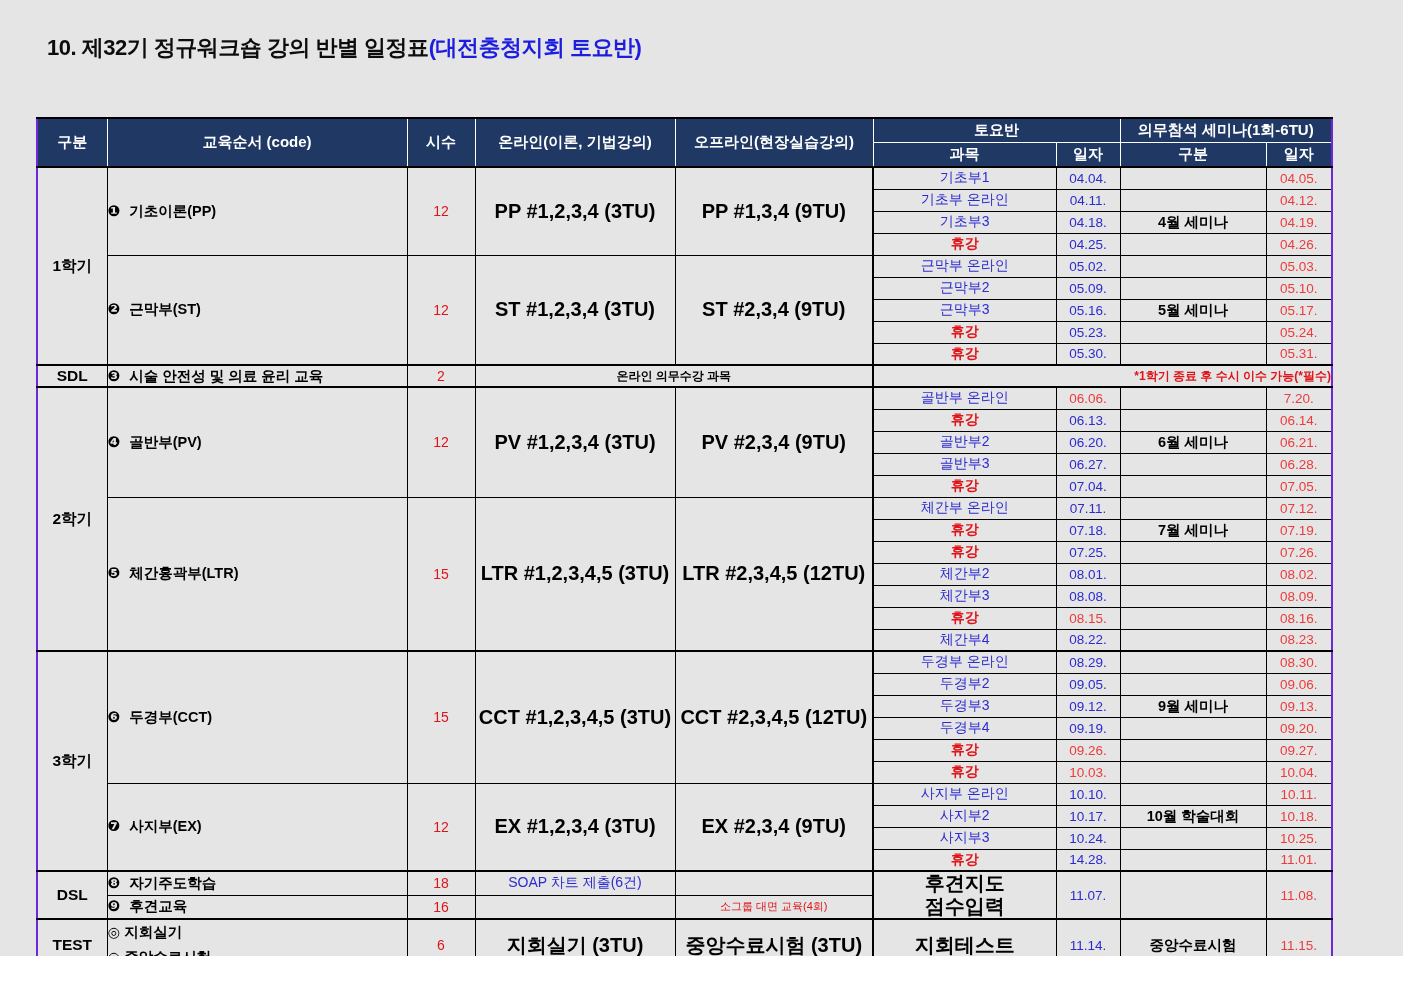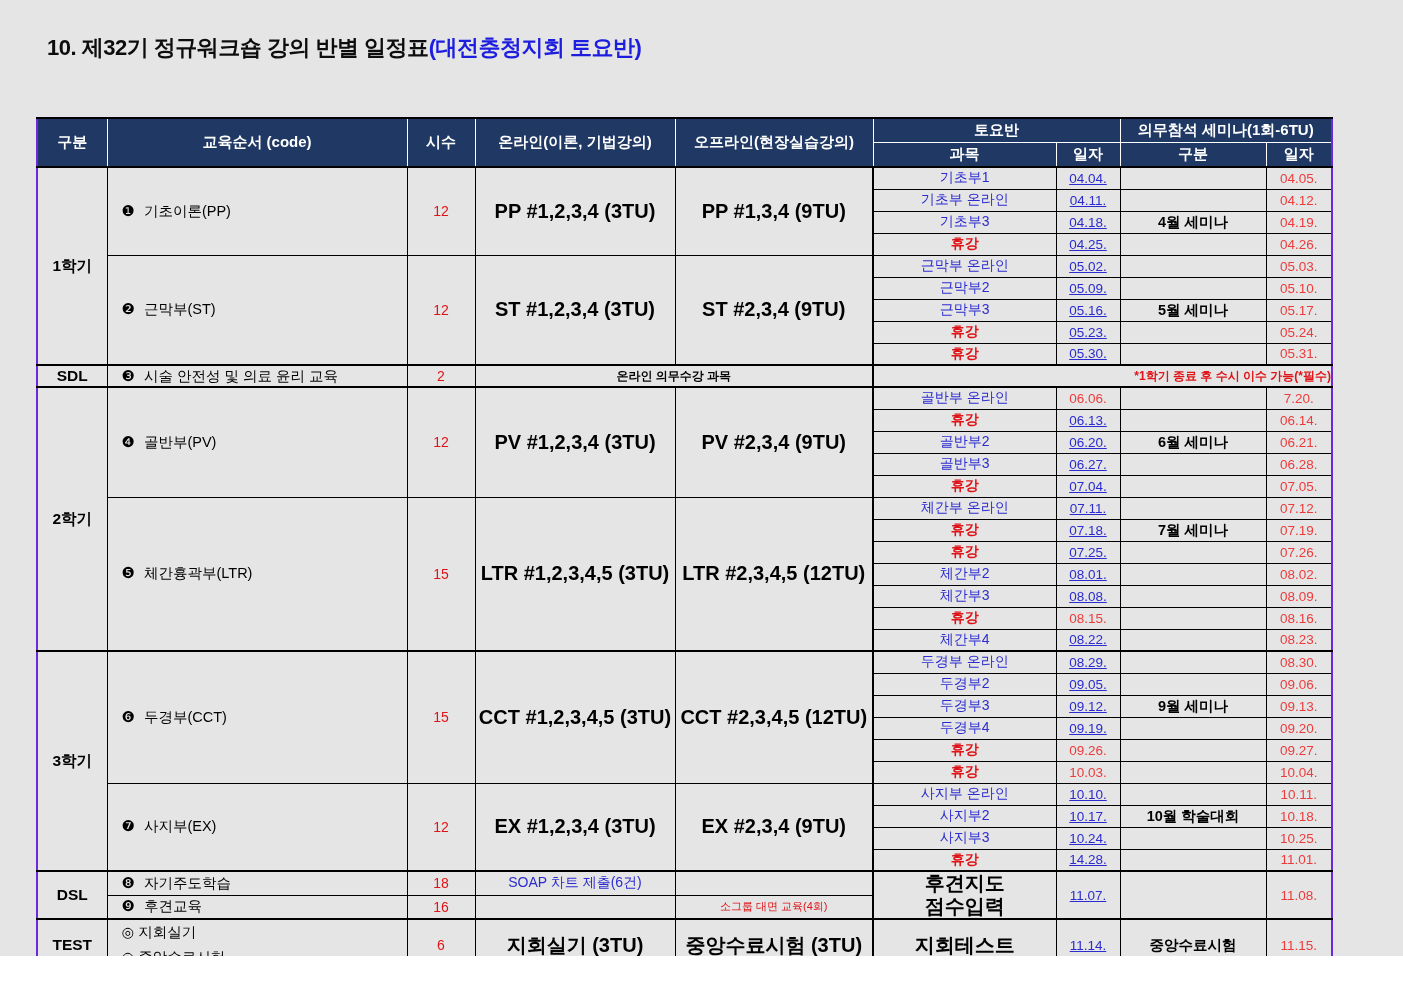"04.04." td.d-b { text-decoration: underline -> none }
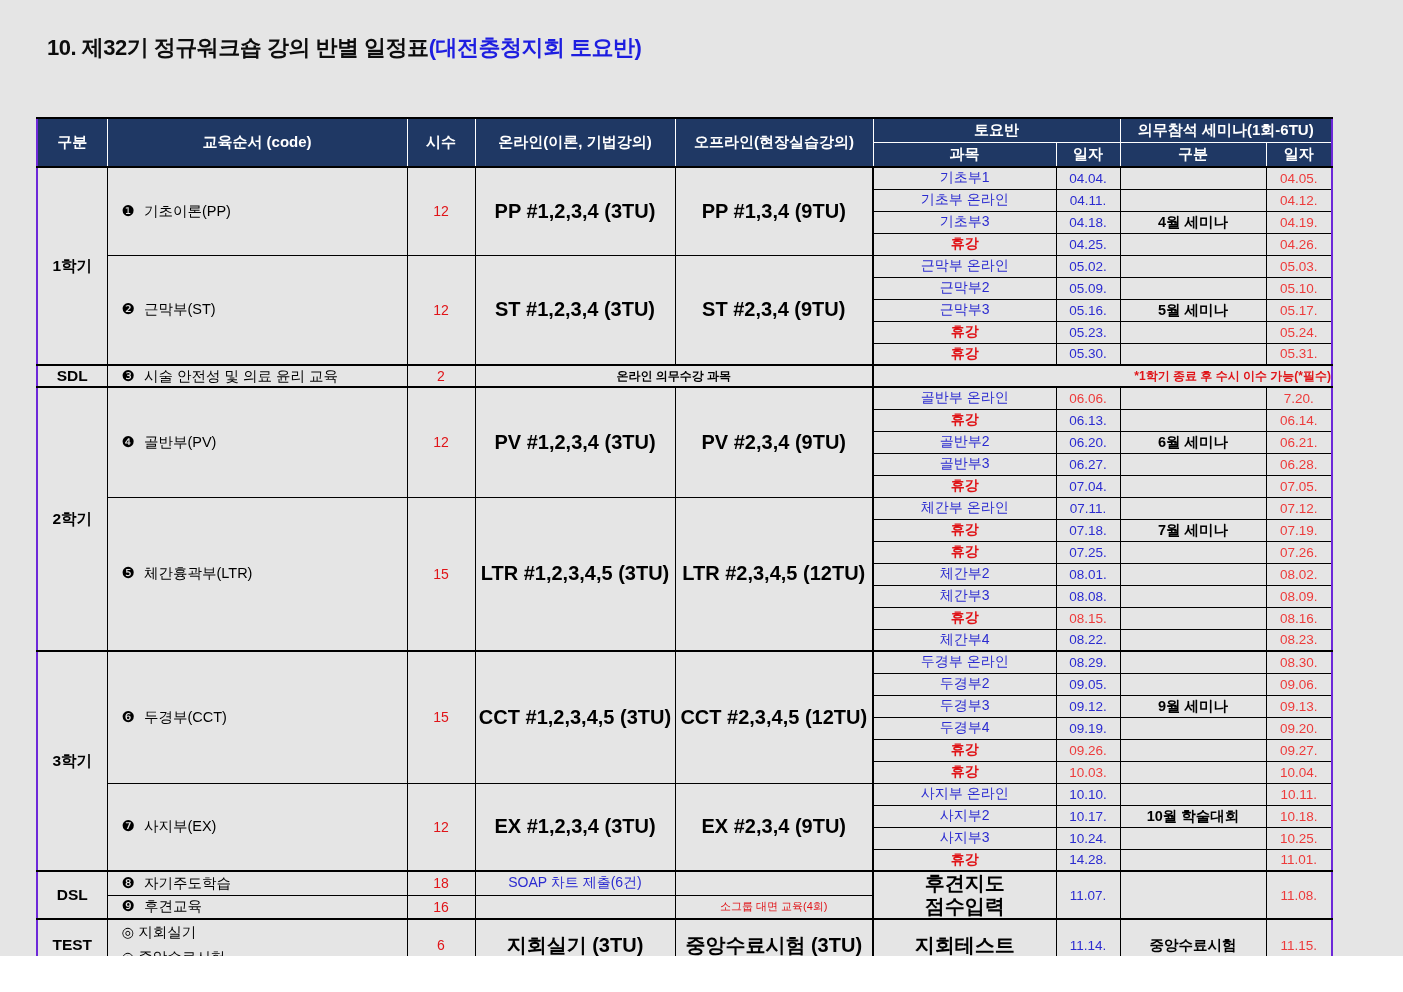"❶ 기초이론(PP)" td.course { font-weight: 400 -> 700; padding-left: 14px -> none }
